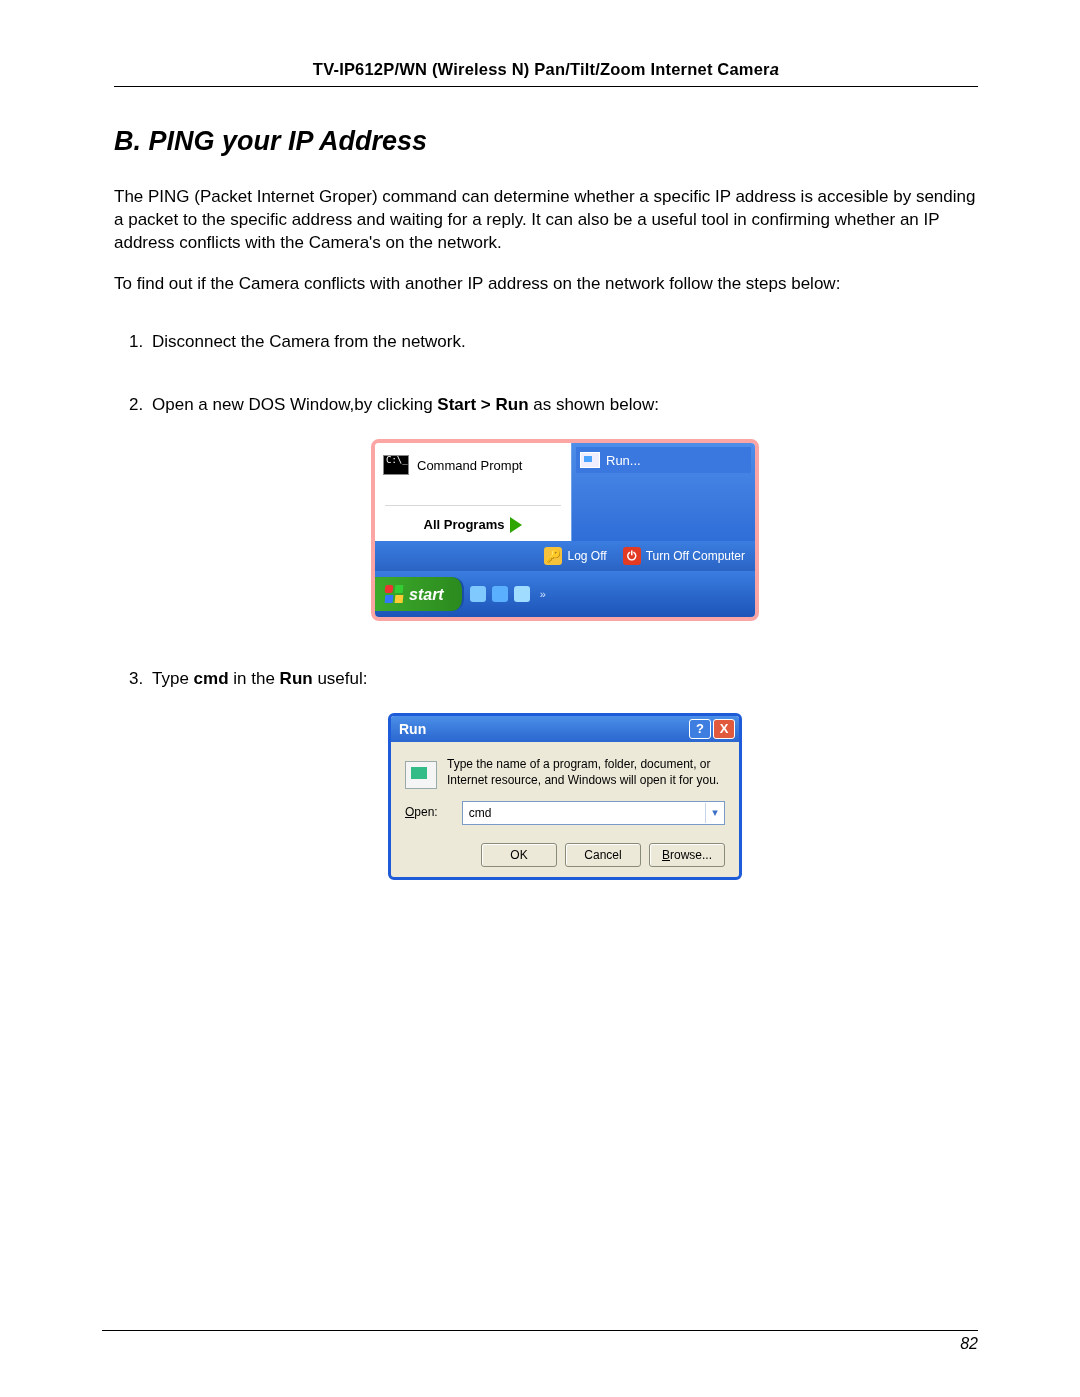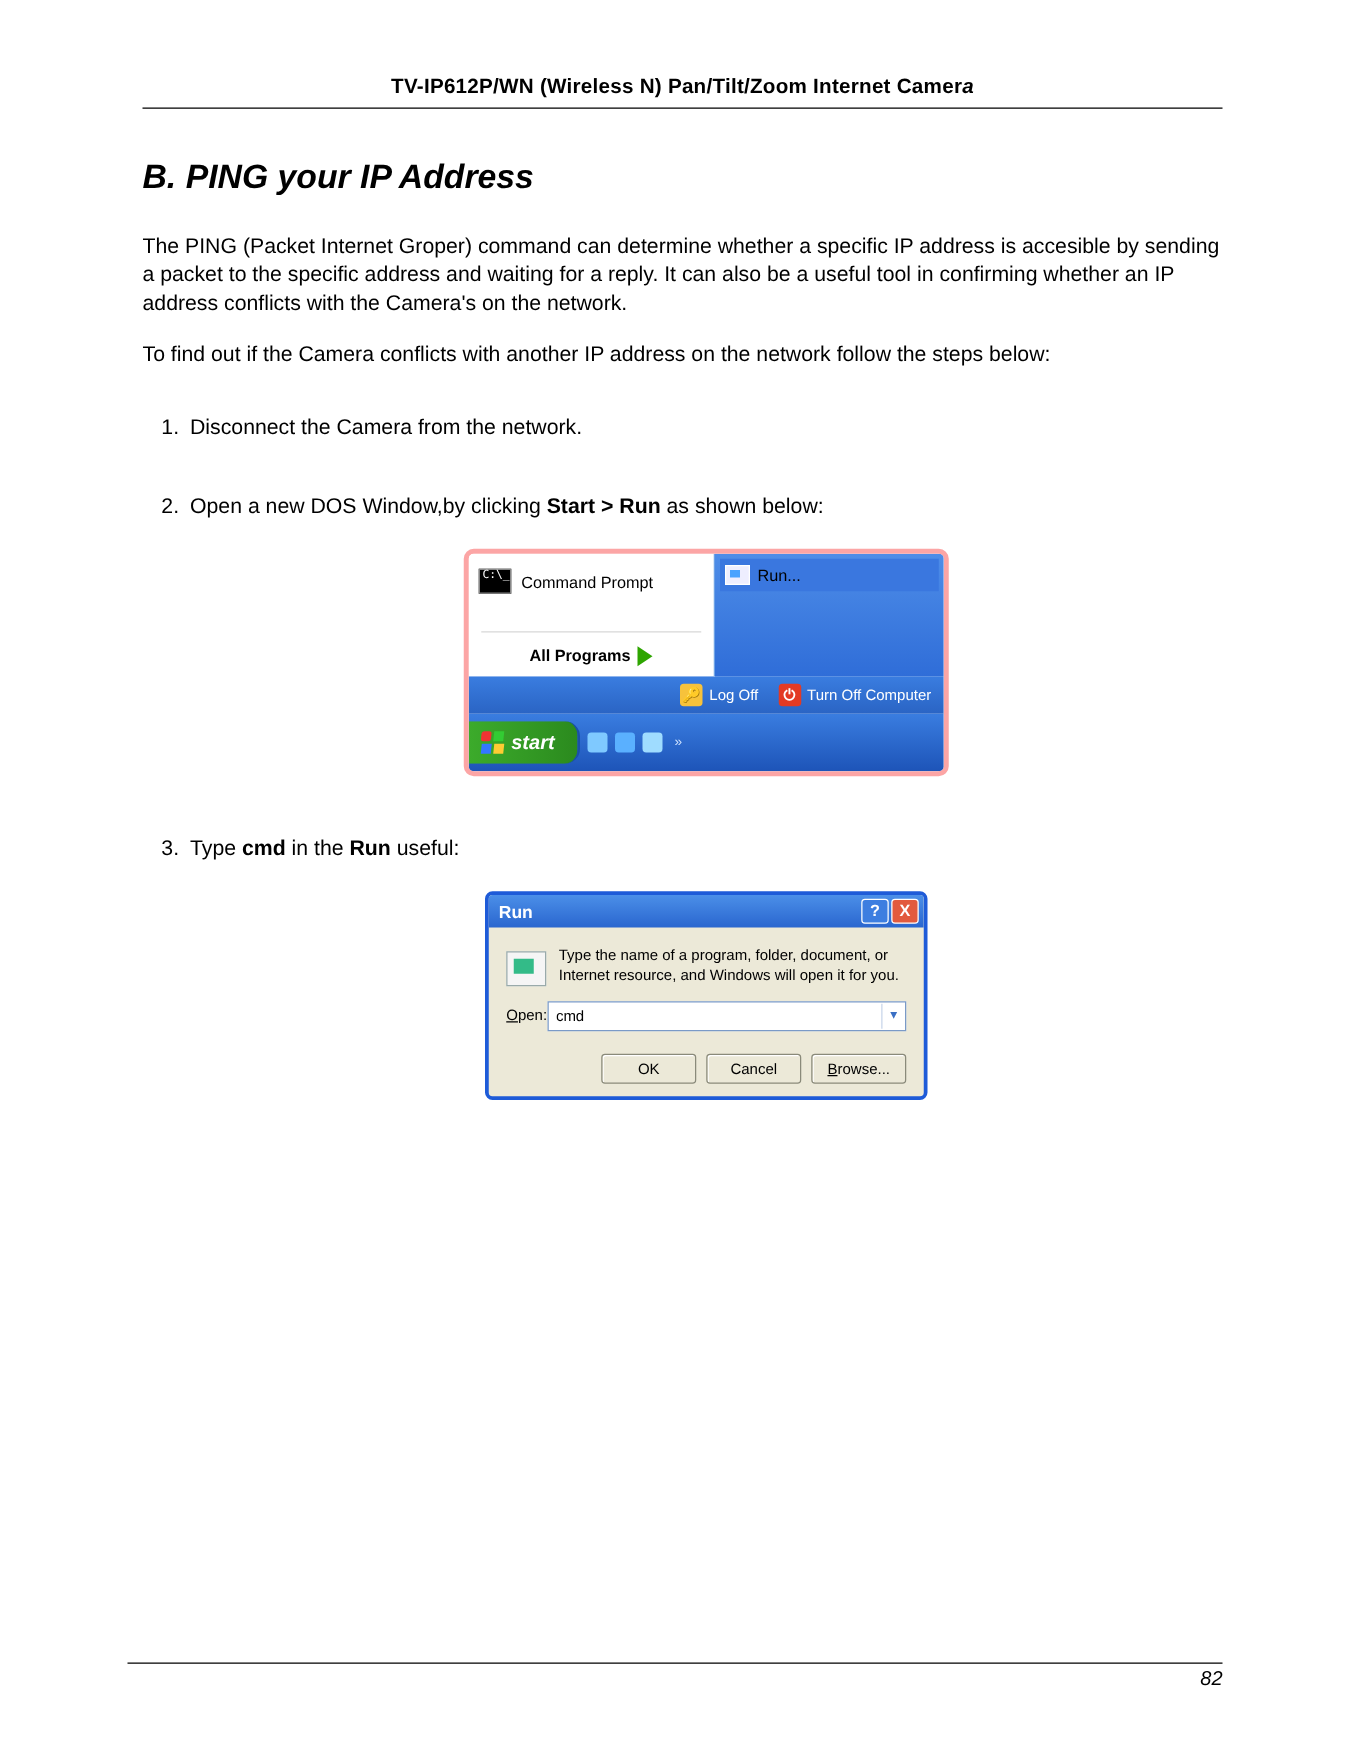"Run..." .sm-run { color: #000000 -> #ffffff }
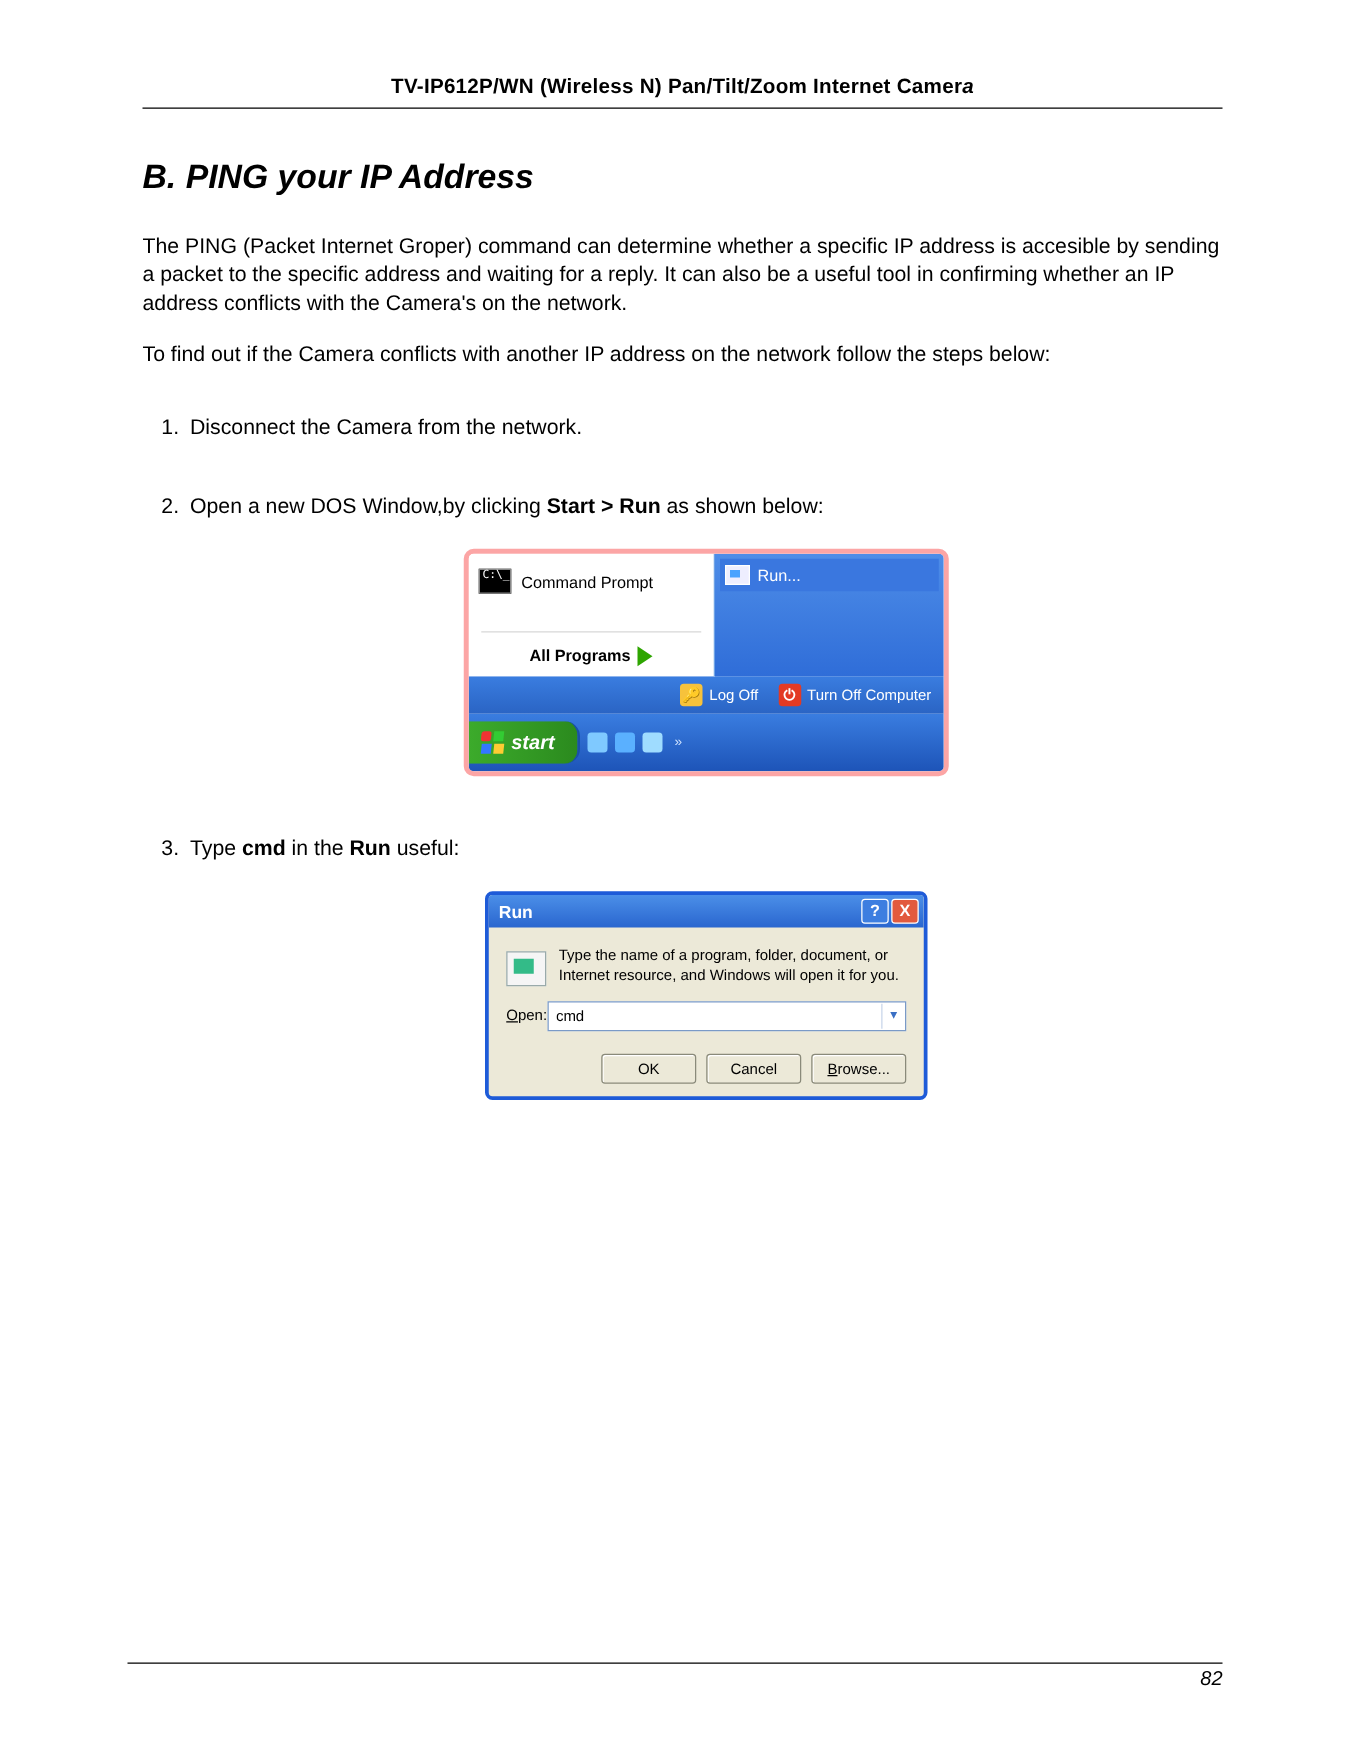"Open:" .rd-row2 { gap: 0 -> 24px }
